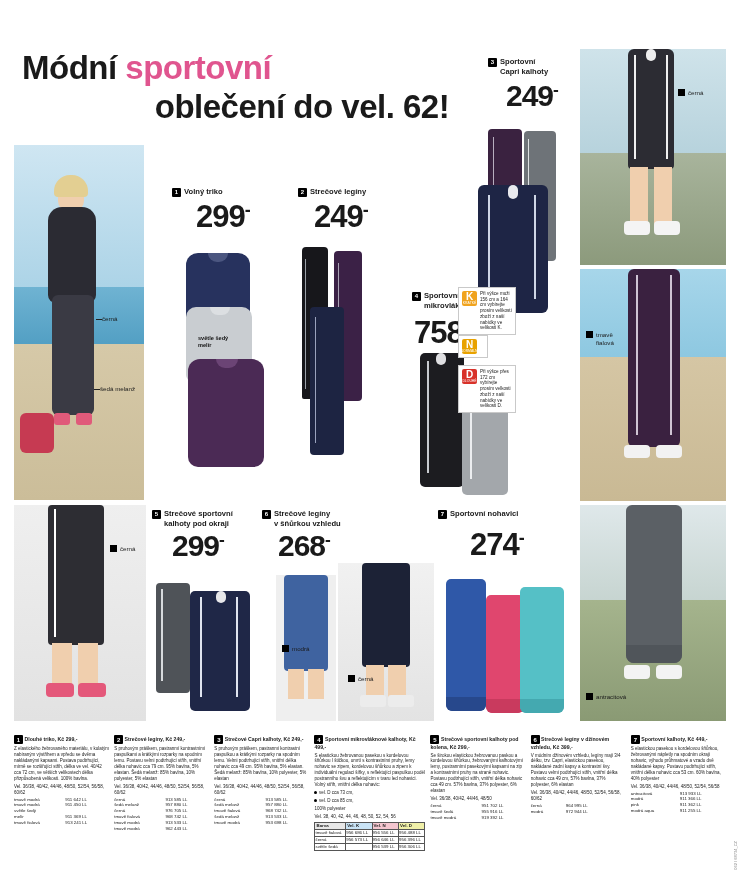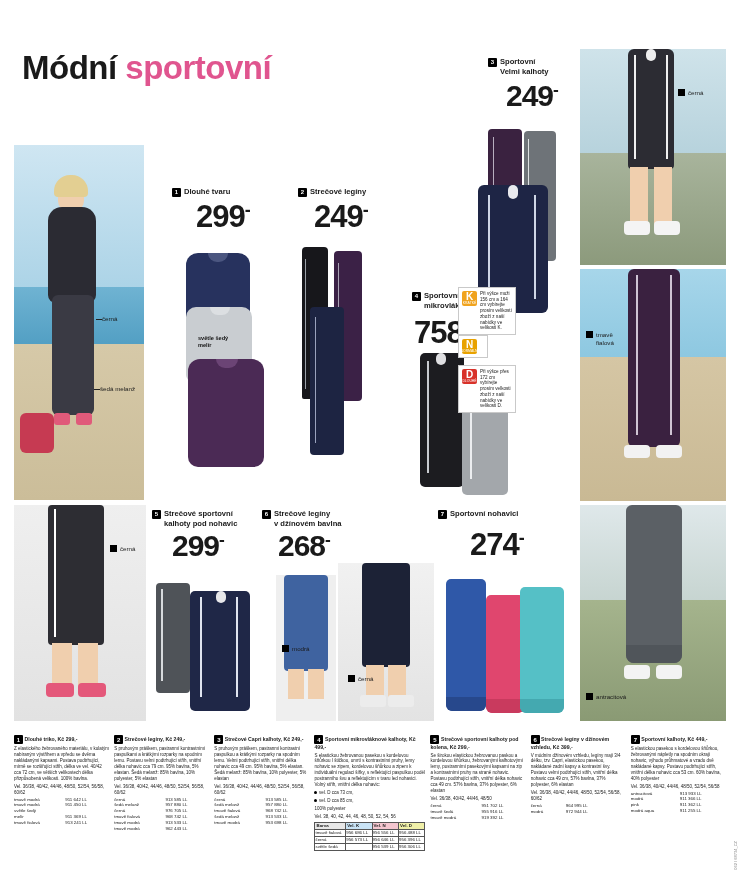"Velmi kalhoty" span { text: Velmi -> Capri }
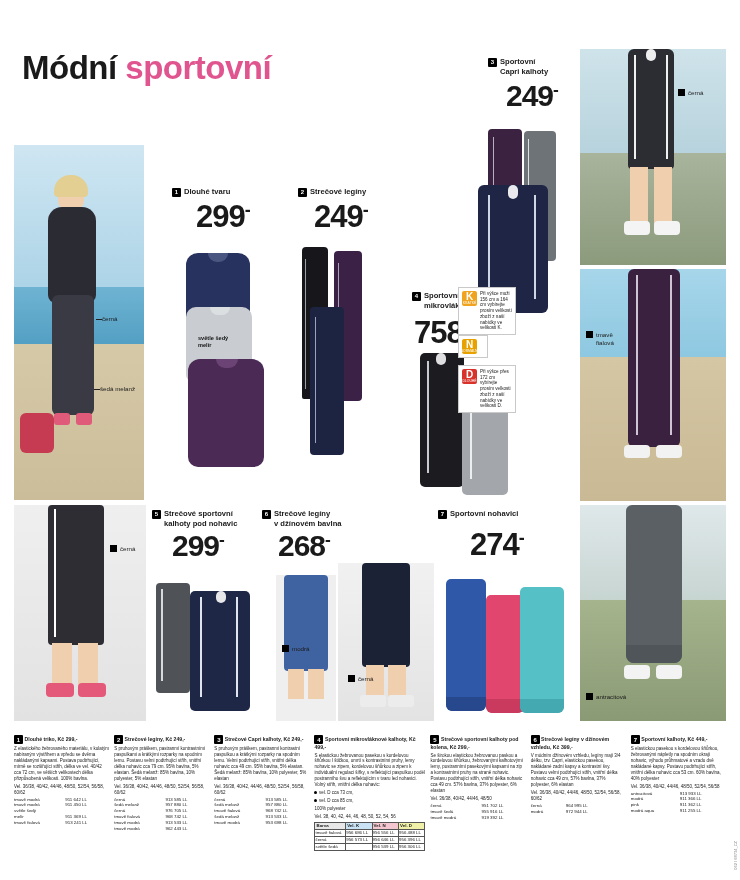"oblečení do vel. 62!" span.l2 { html: none -> <span>oblečení do vel. 62!</span> }
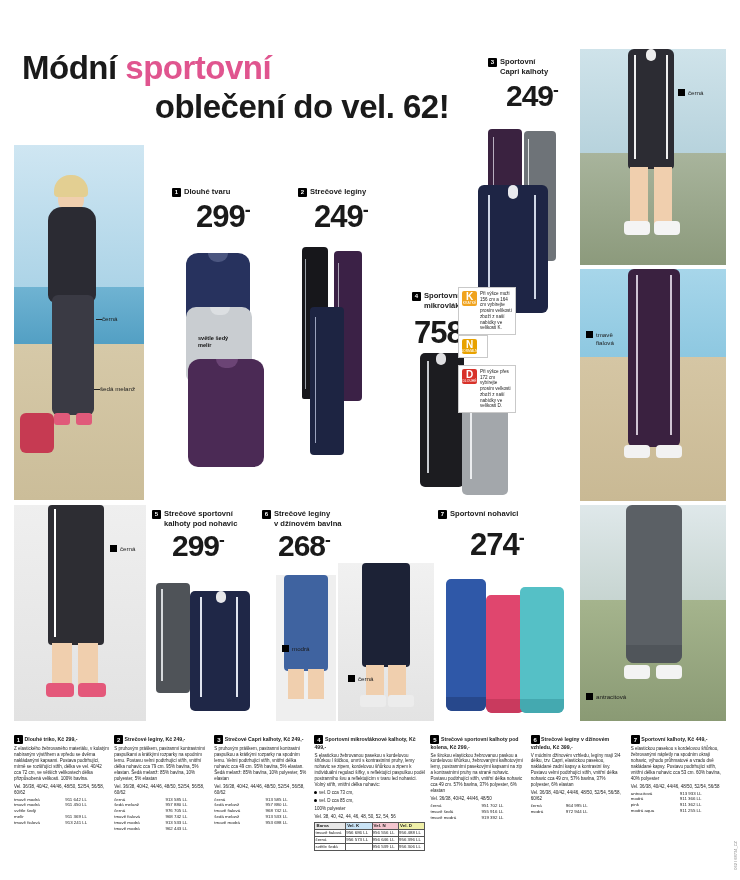"Dlouhé tvaru" span { text: Dlouhé tvaru -> Volný triko }
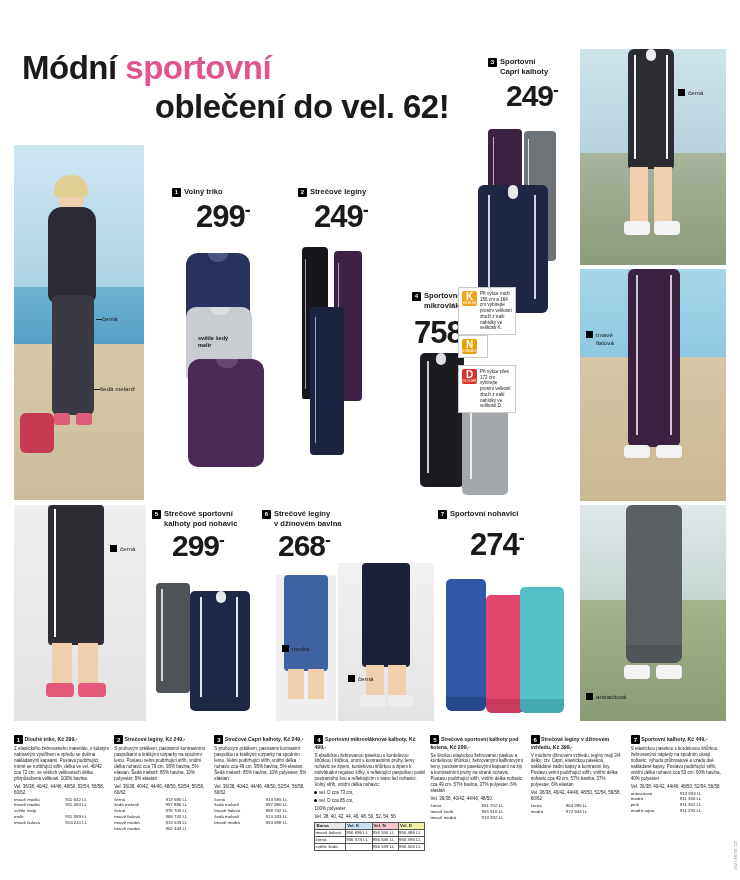"kalhoty pod nohavic" span { text: nohavic -> okraji }
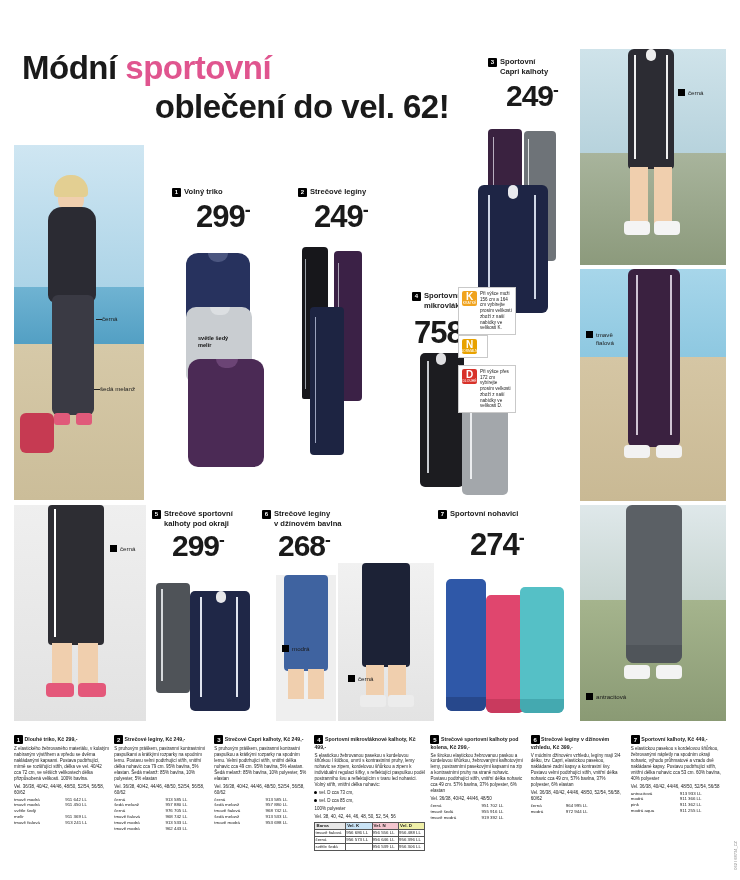"v džínovém bavlna" span { text: džínovém bavlna -> šňůrkou vzhledu }
